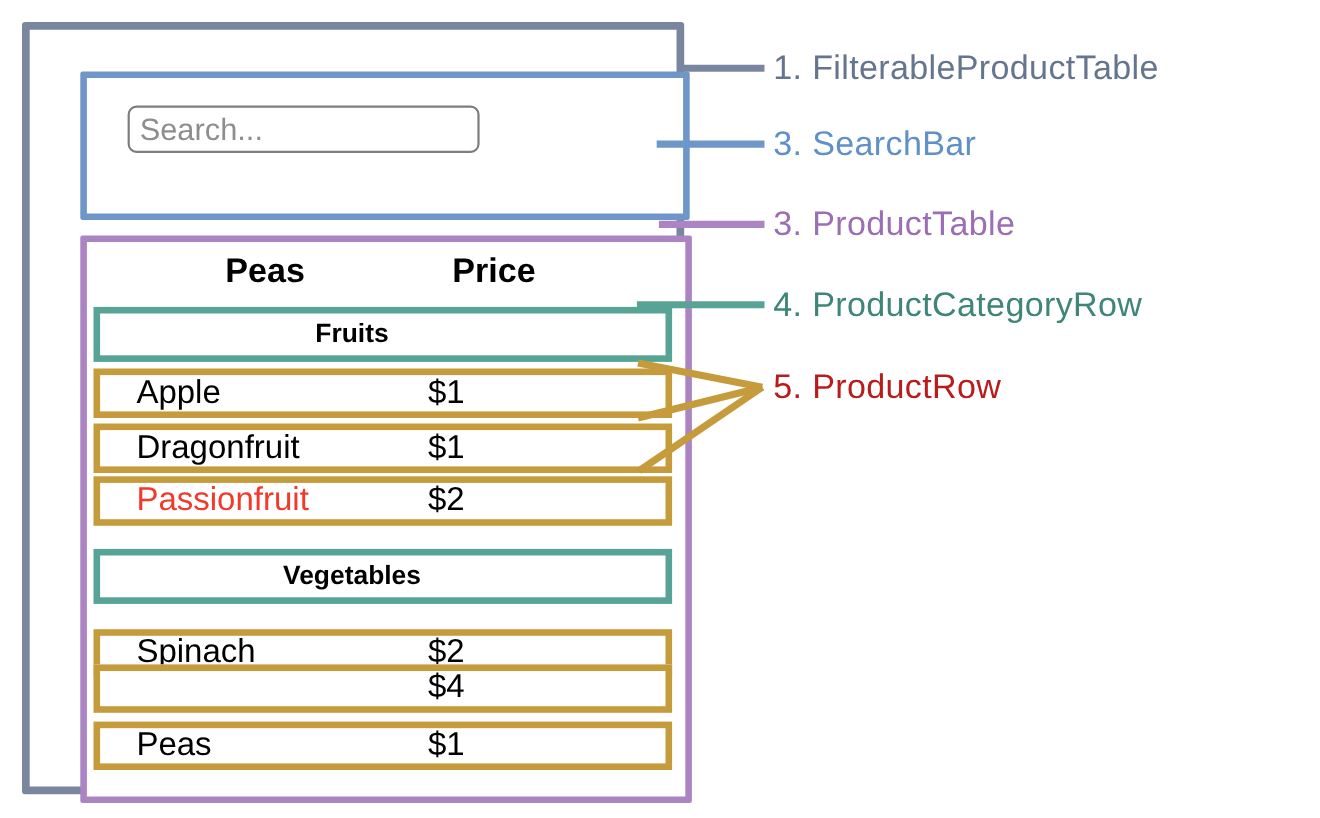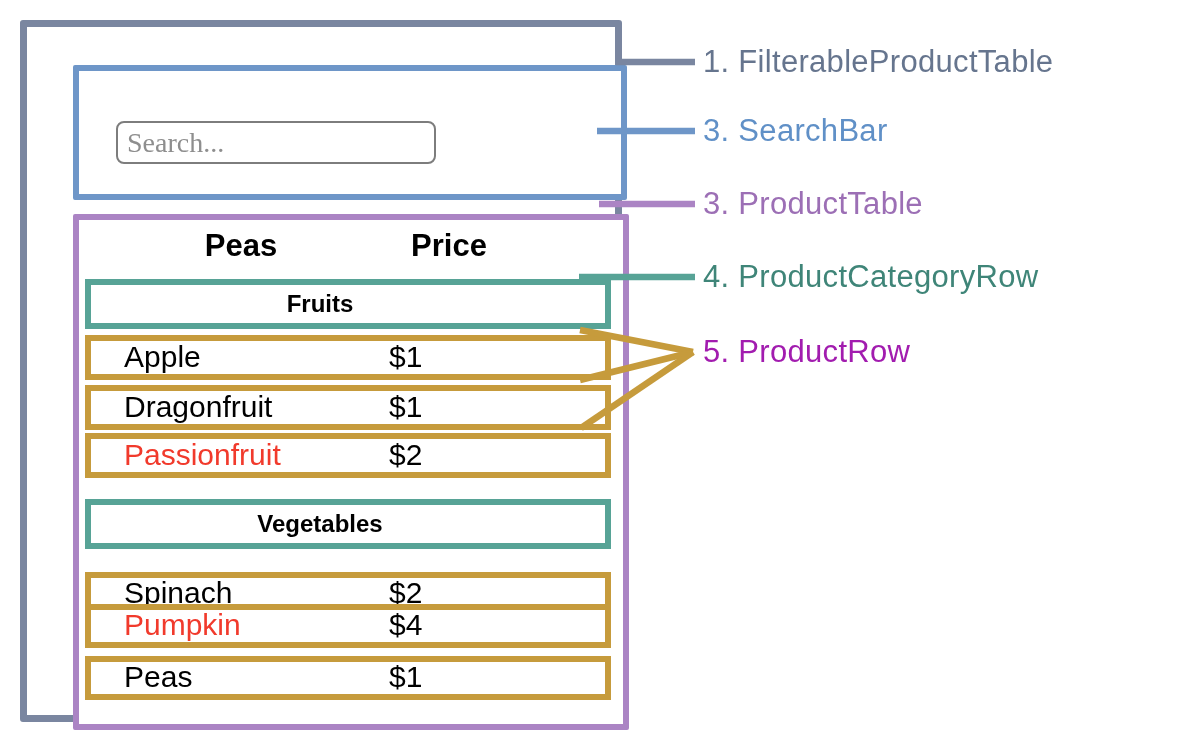"Search..." .search-input { font-family: Liberation Serif, serif -> Liberation Sans, sans-serif; margin-top: 25px -> none }
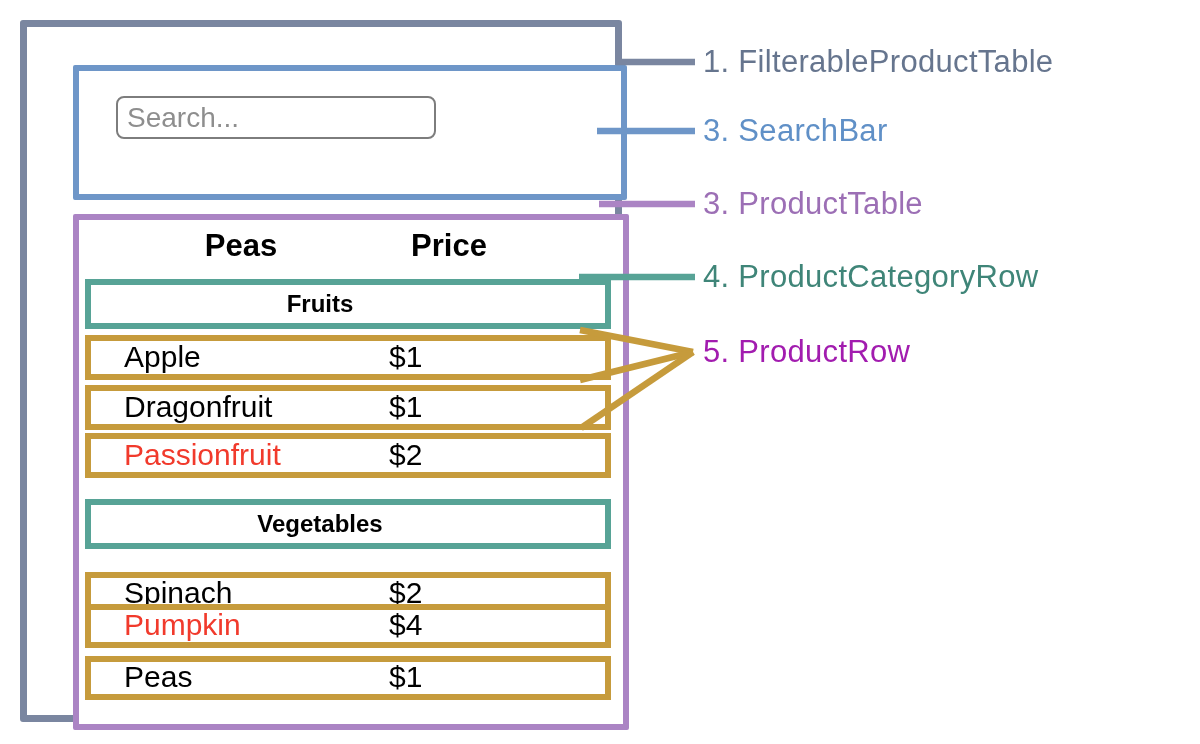"5. ProductRow" div.legend-item { color: #a21caf -> #b91c1c }
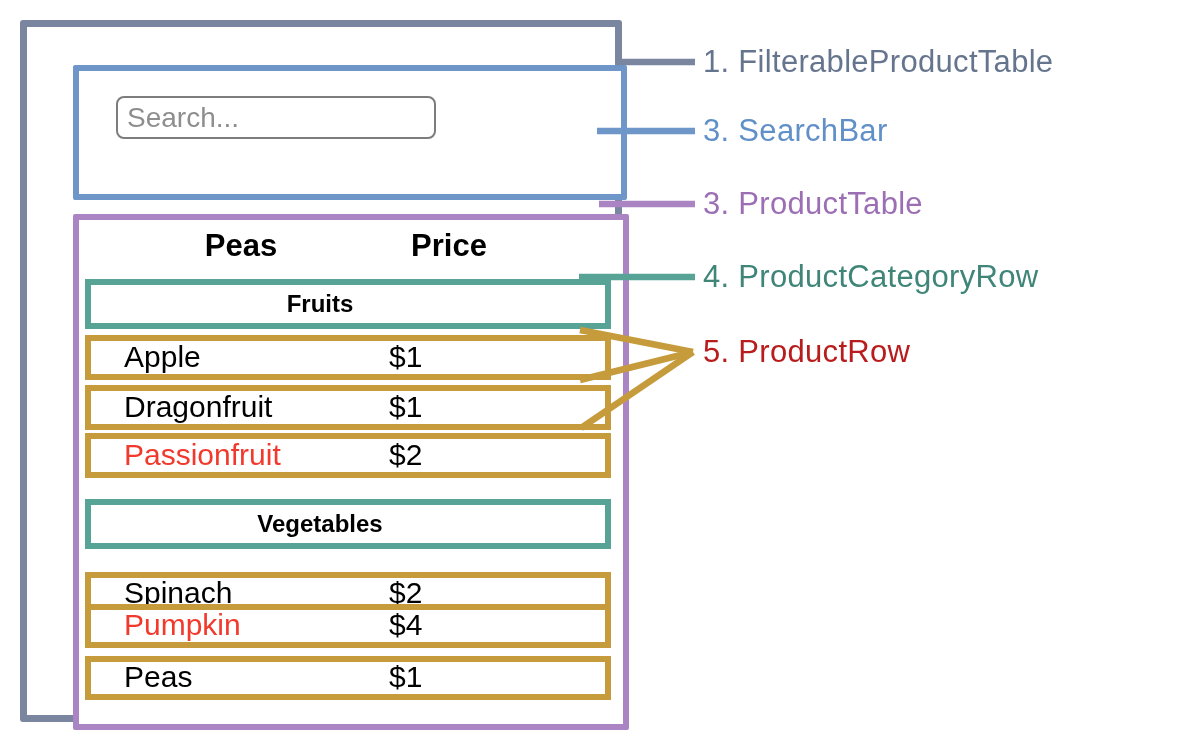"Pumpkin" span.p-name { html: <span>Pumpkin</span> -> none }
